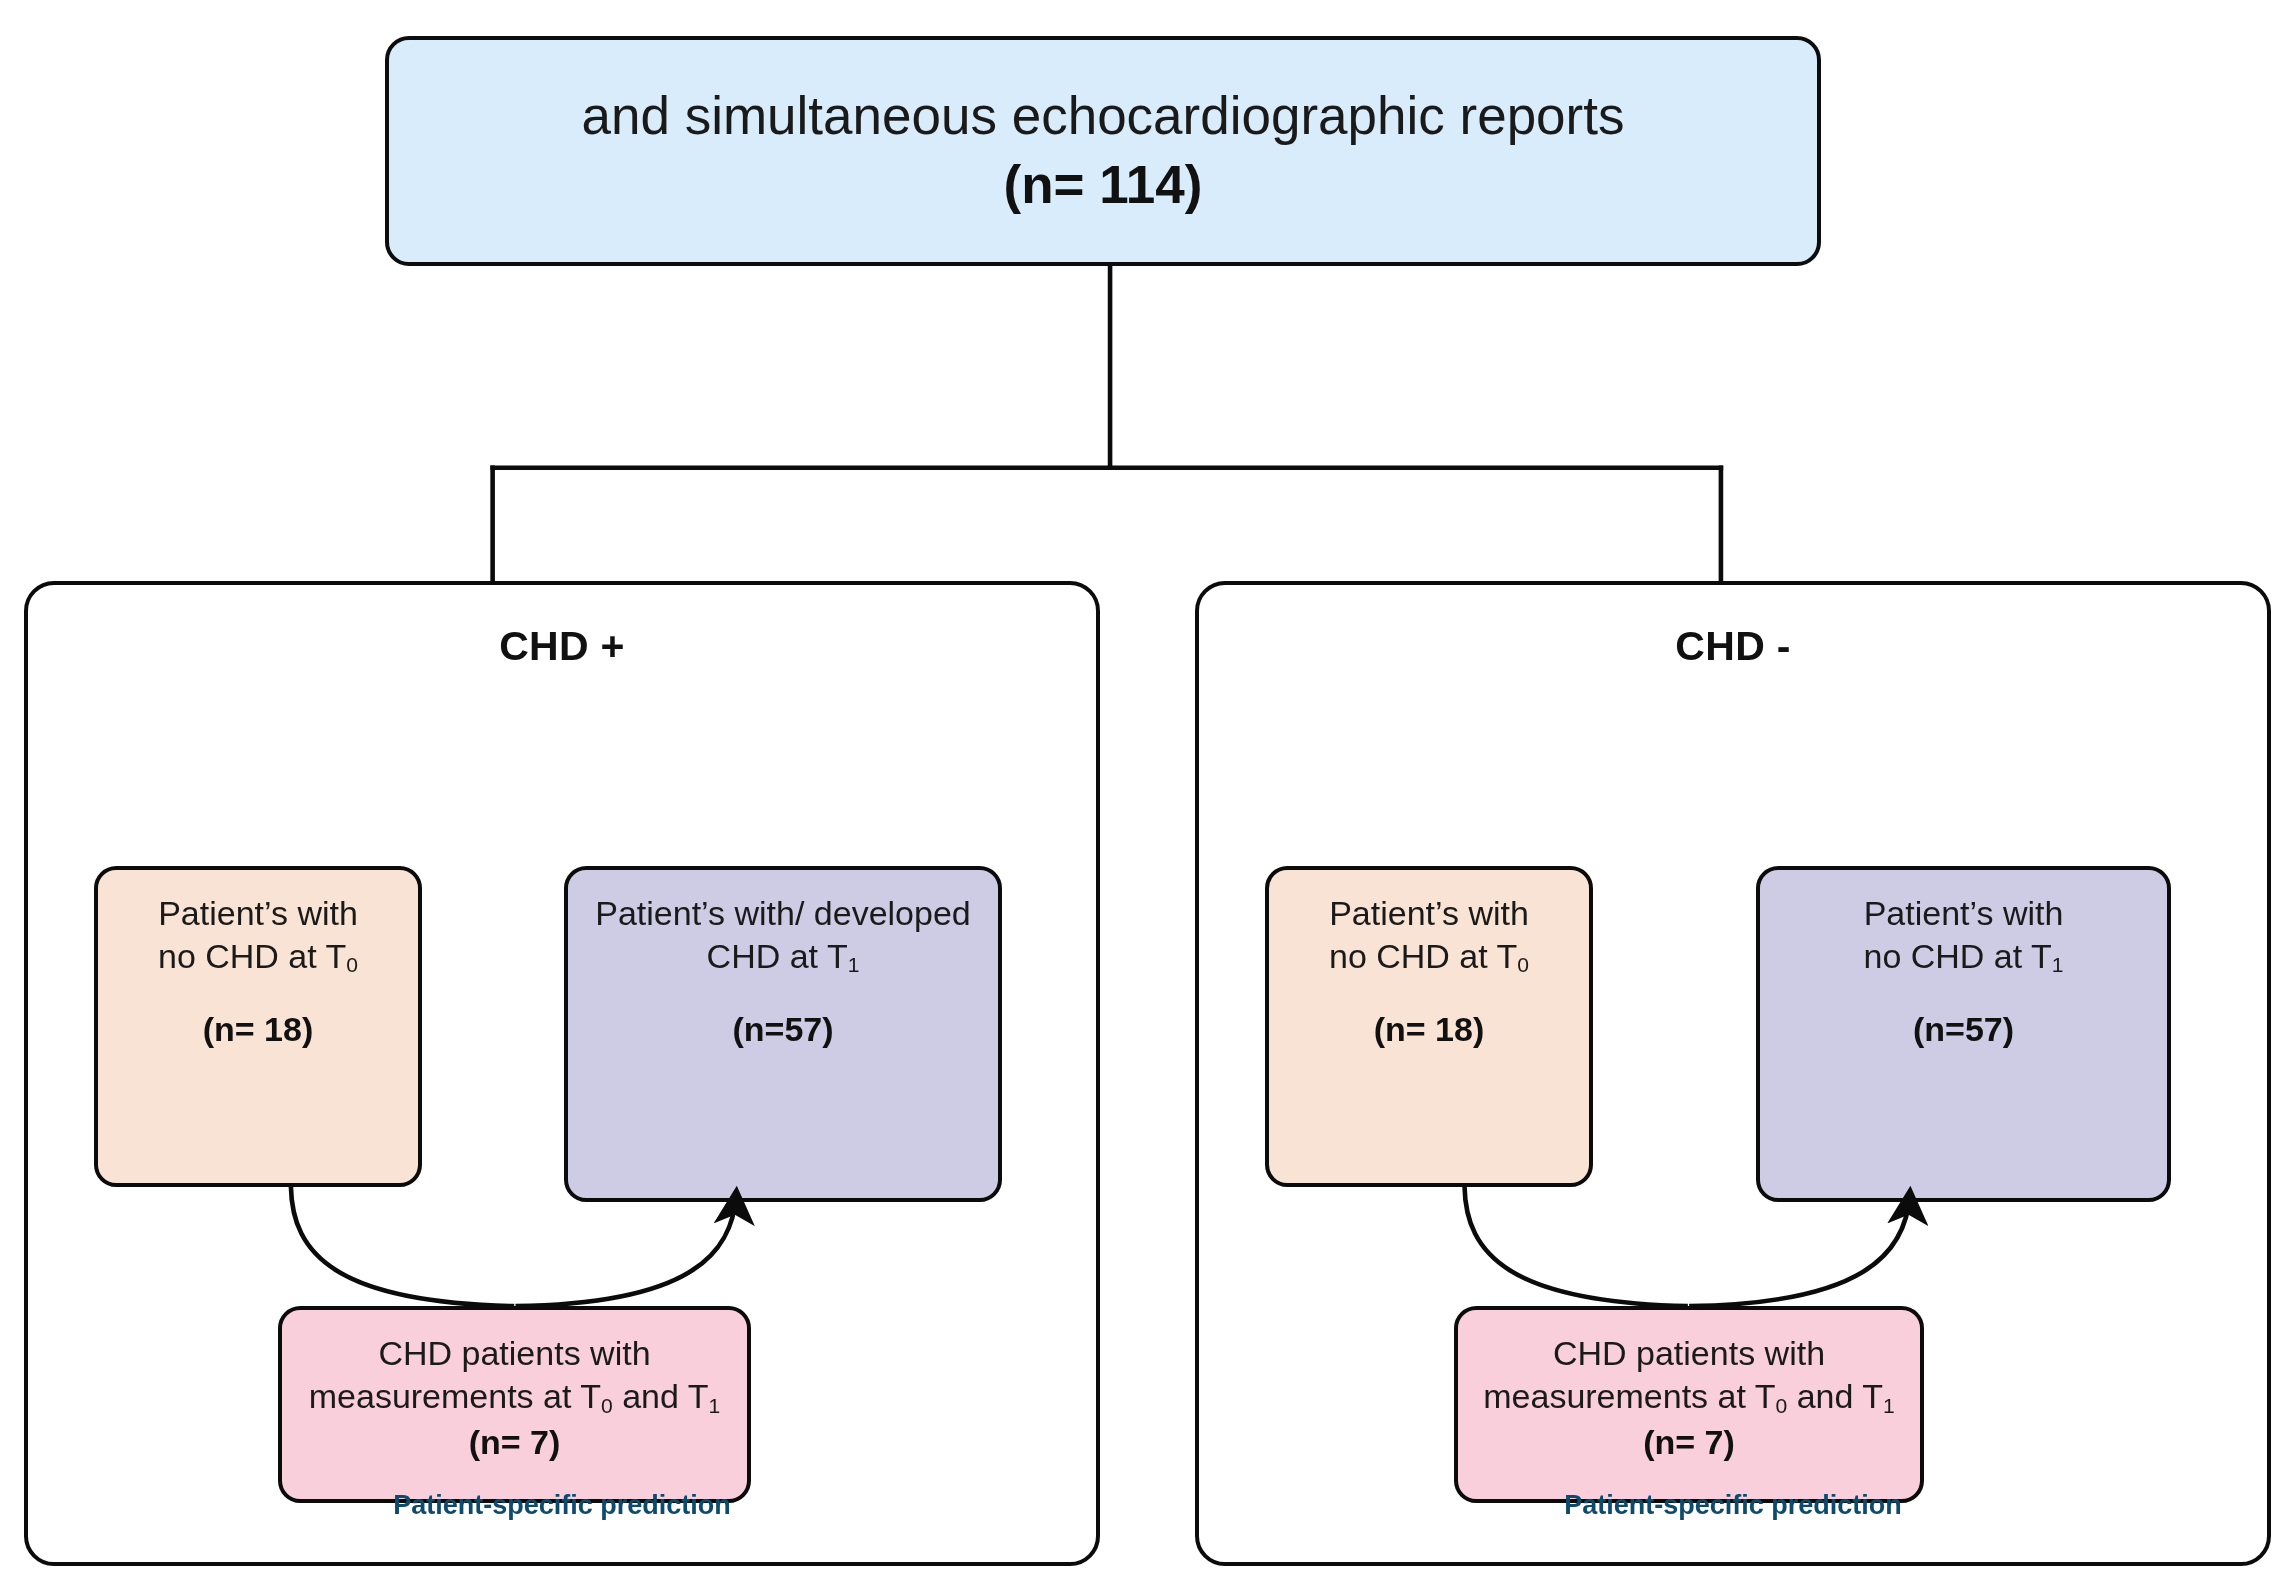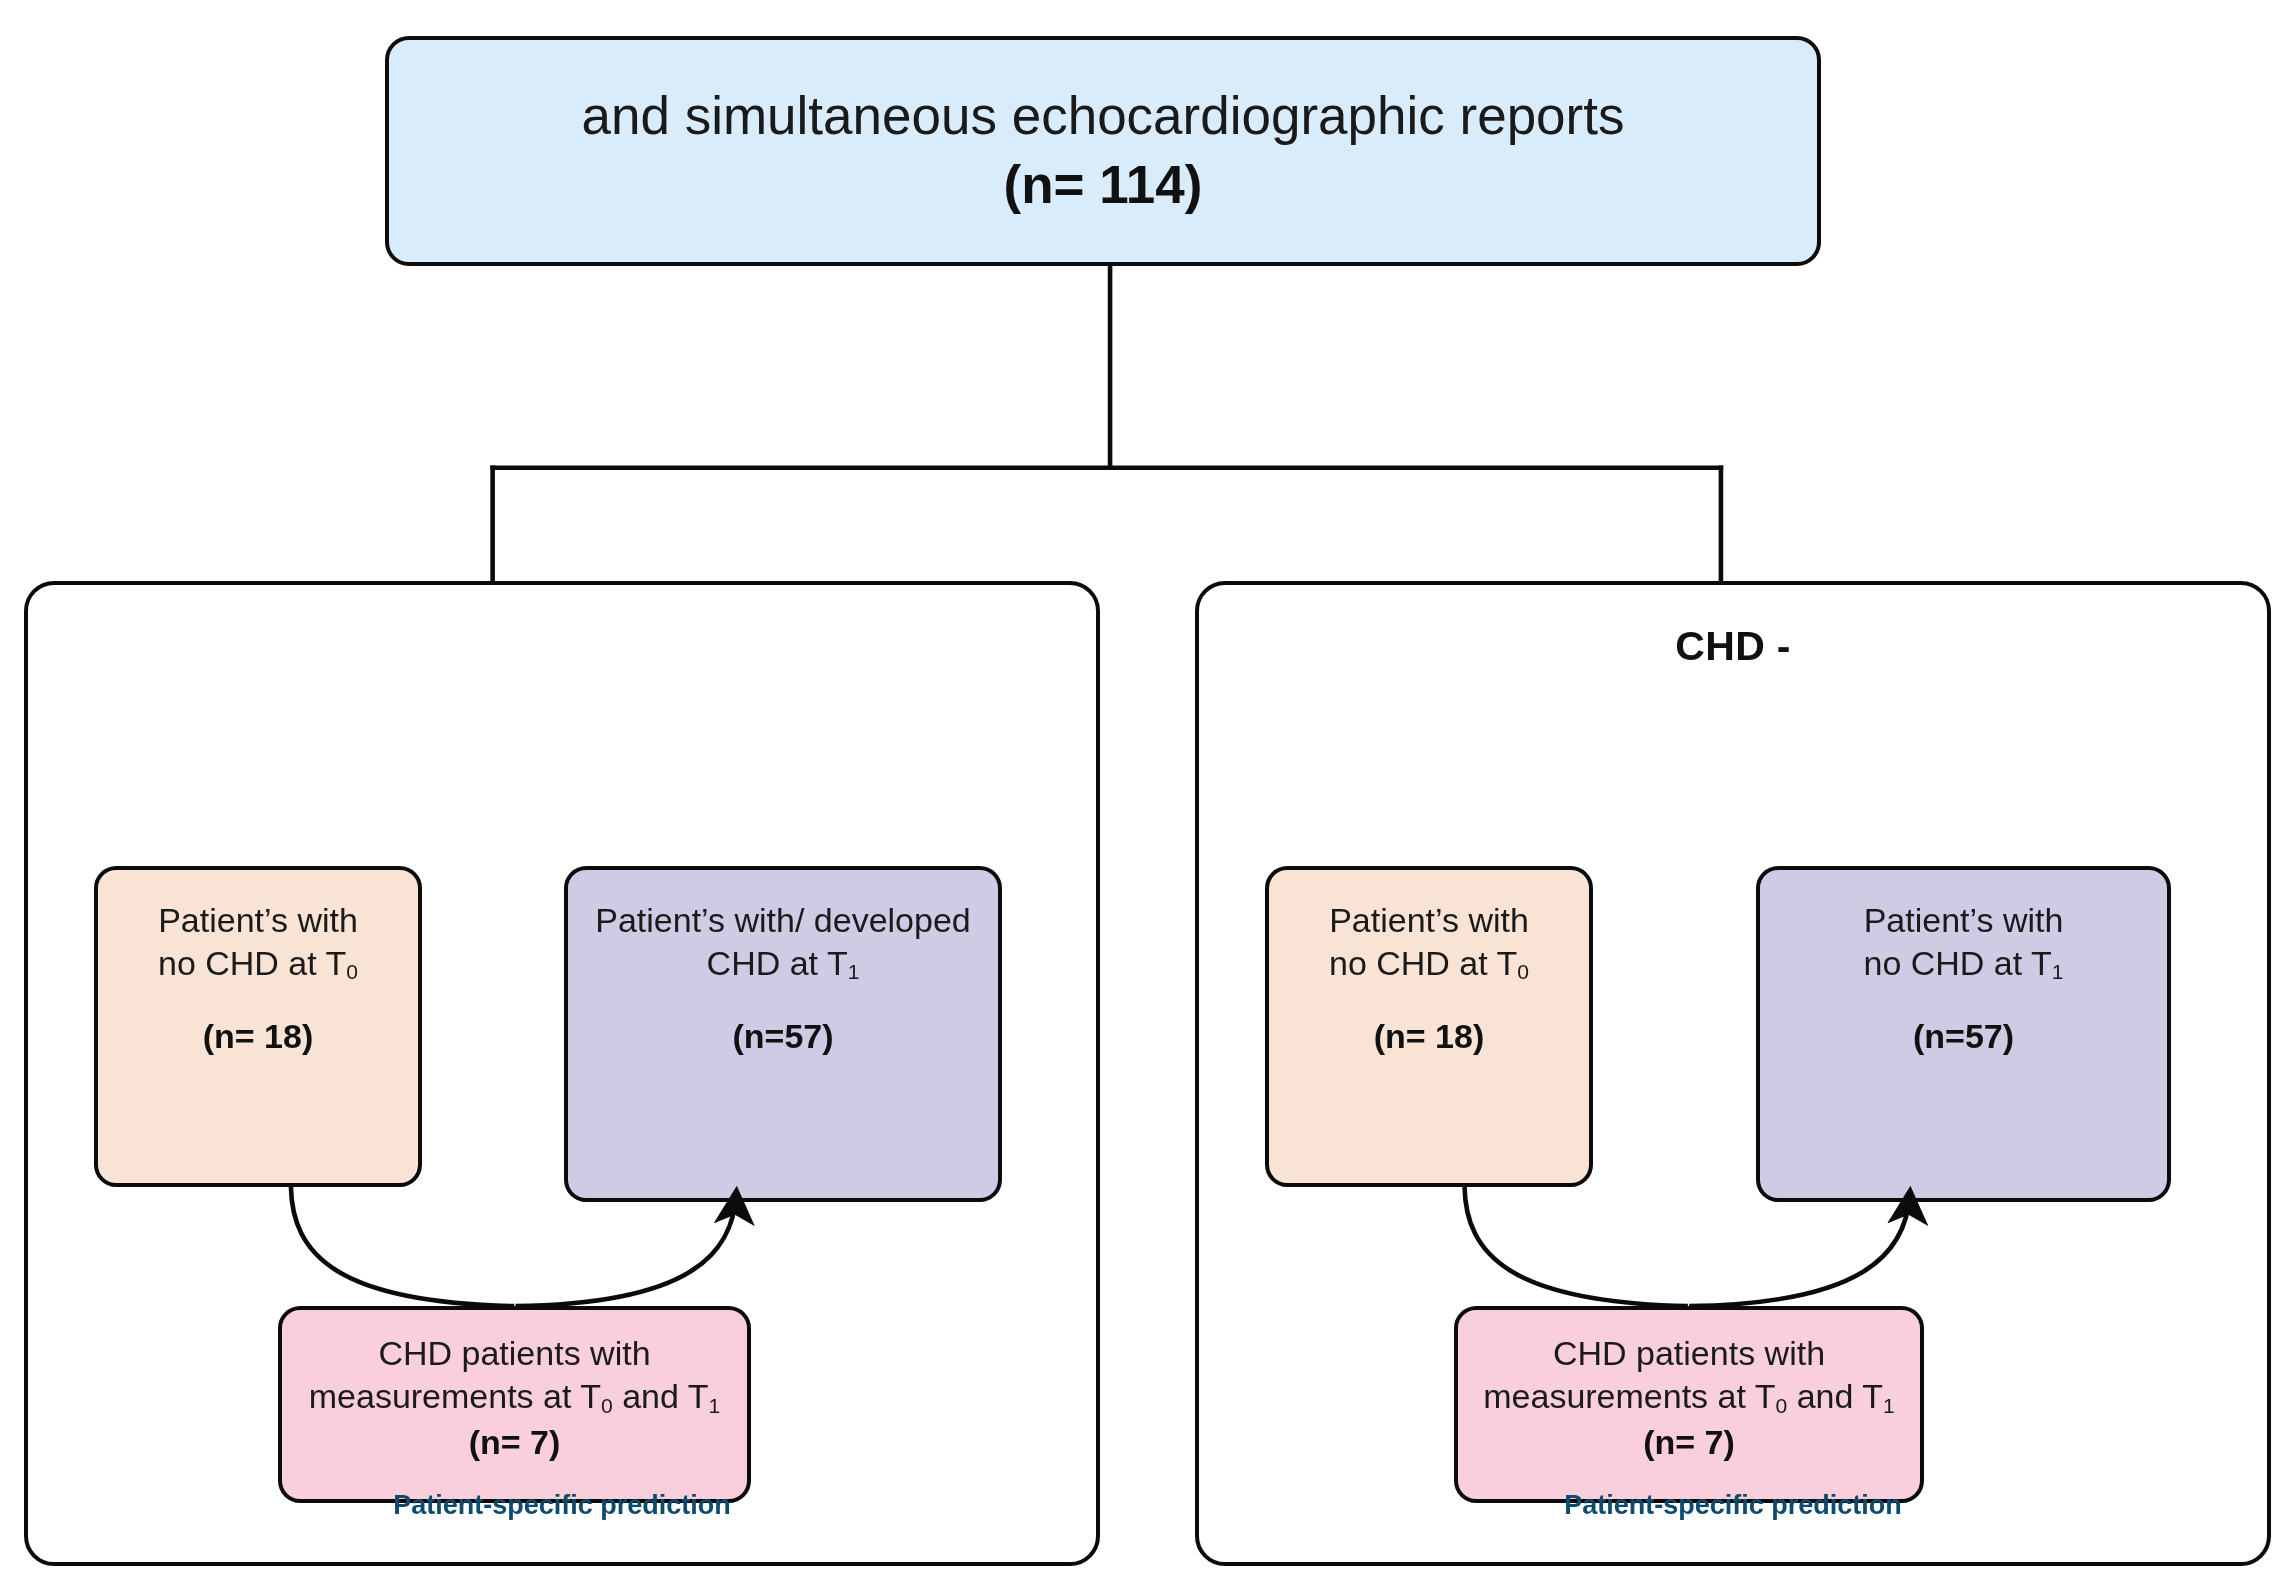"CHD +" div.panel-title { html: none -> <div>CHD +</div> }
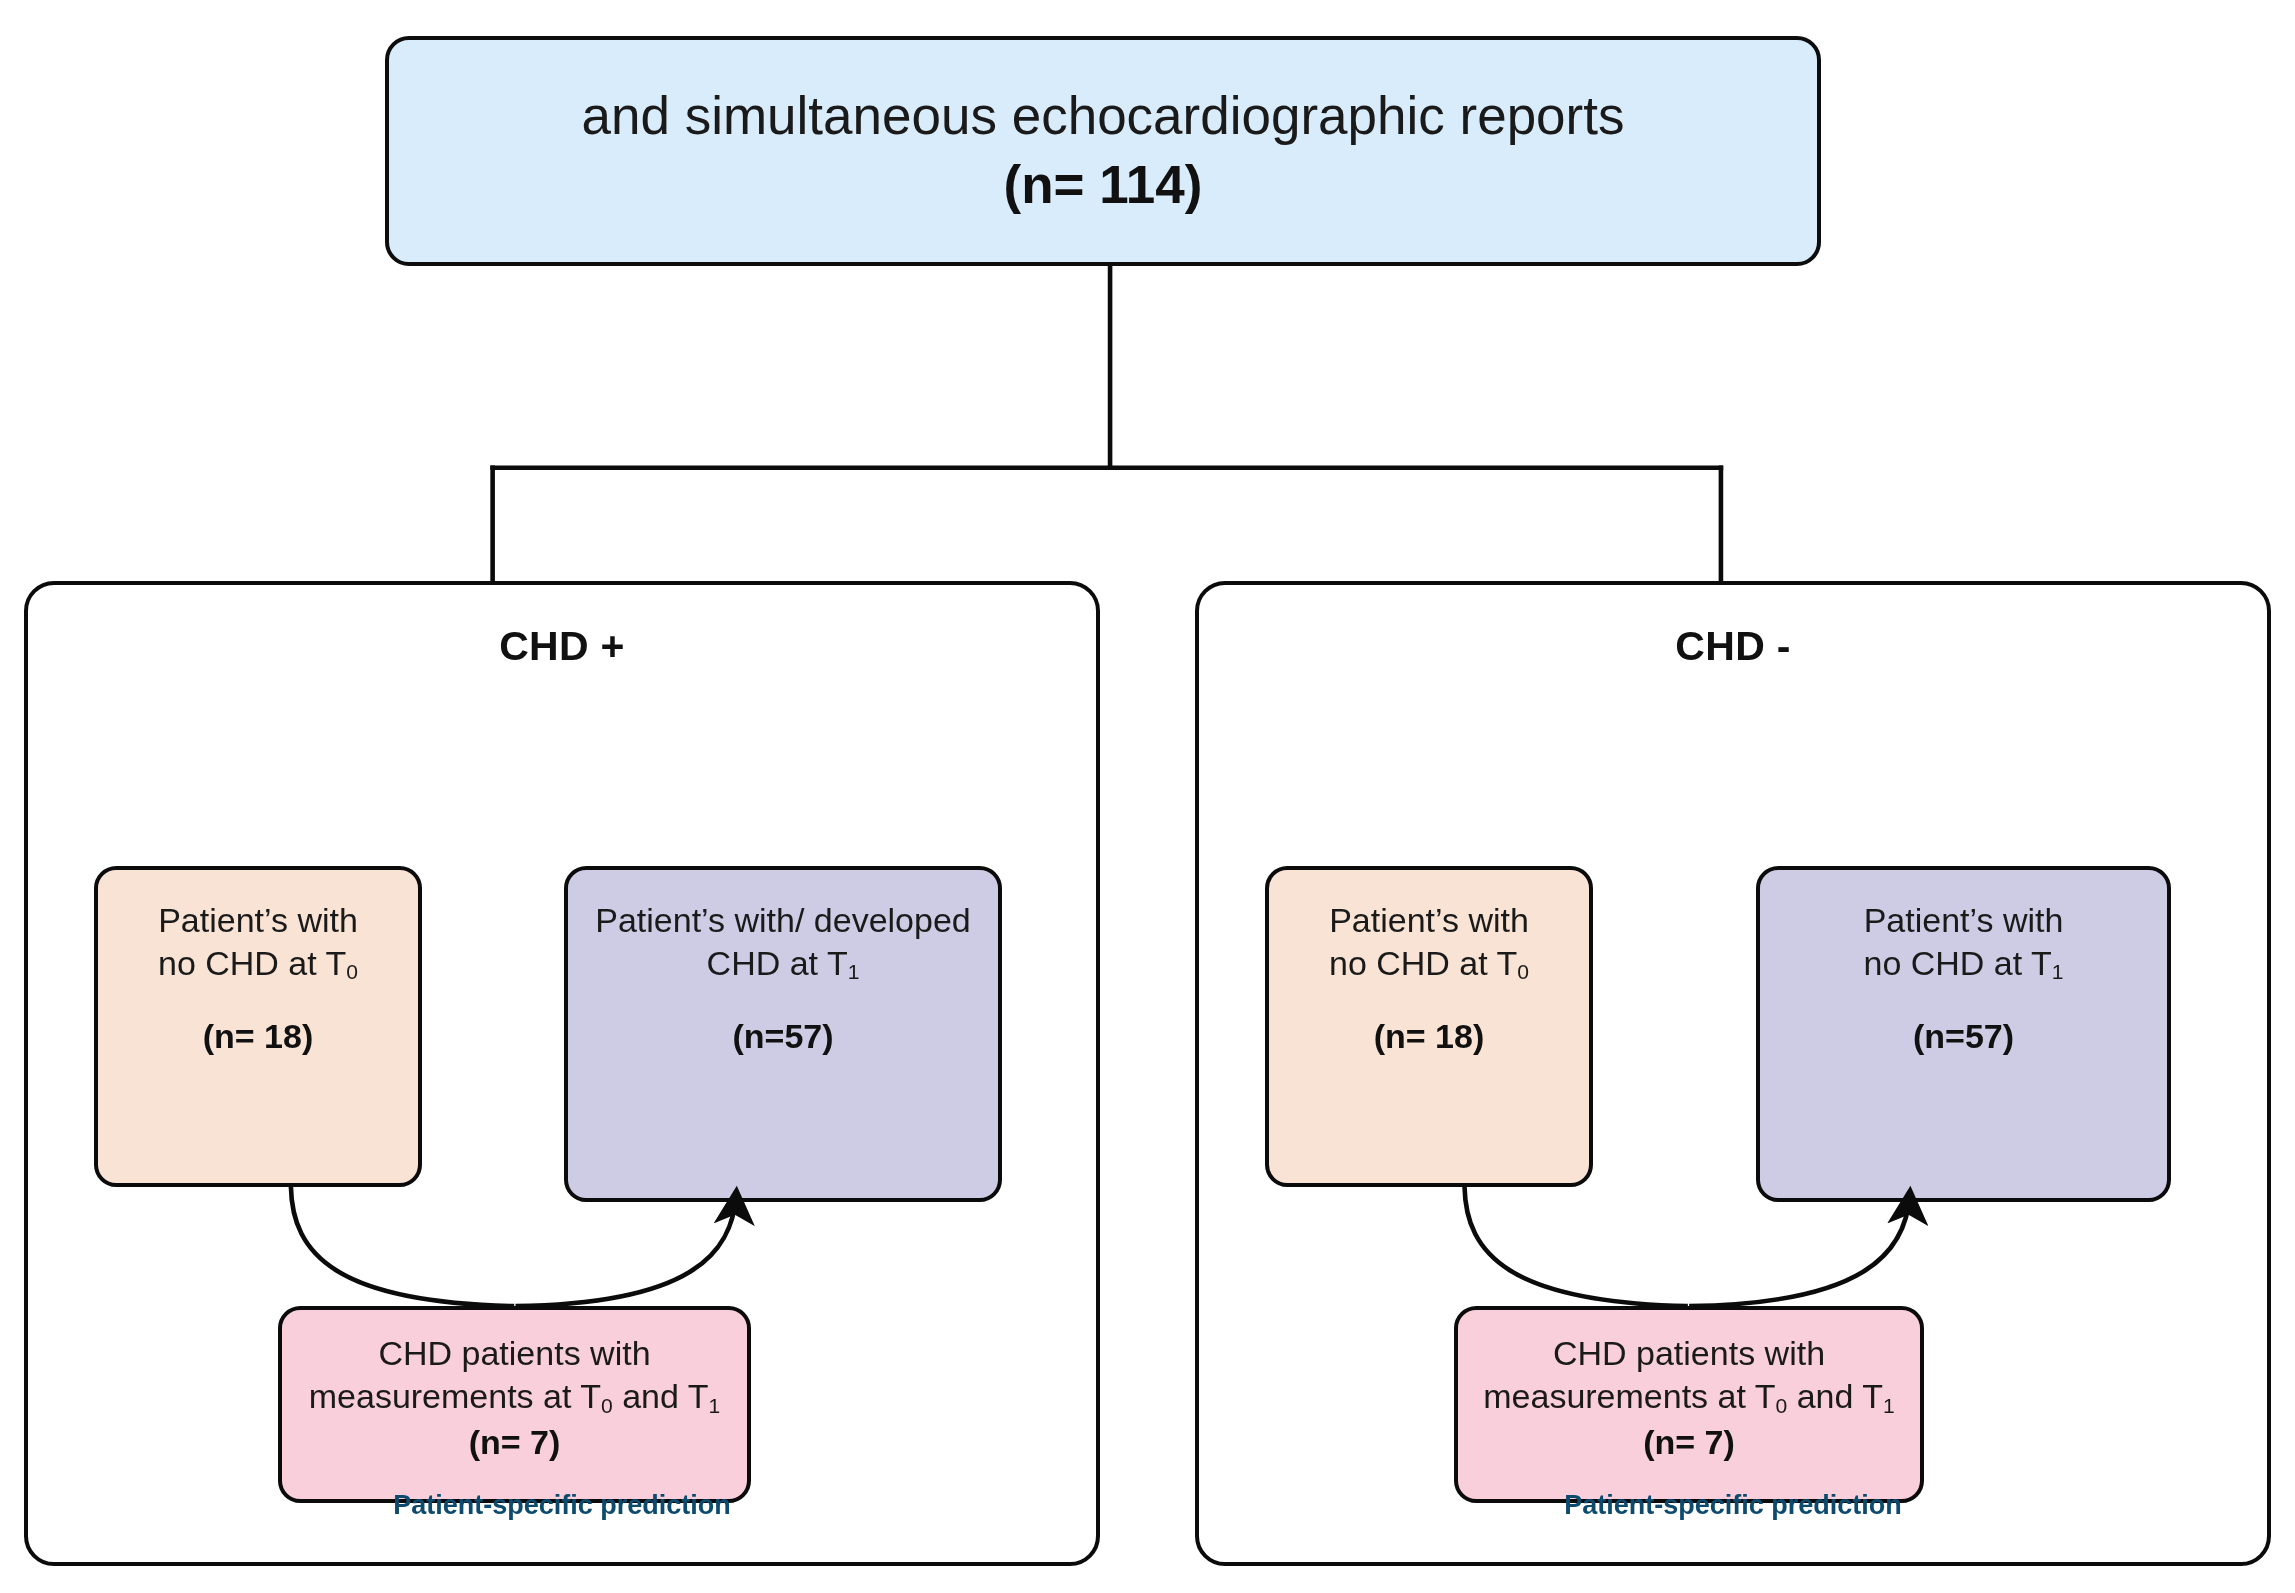"Patient’s with" .card { padding: 29px 13px 13px 13px -> 22px 13px 13px 13px }
